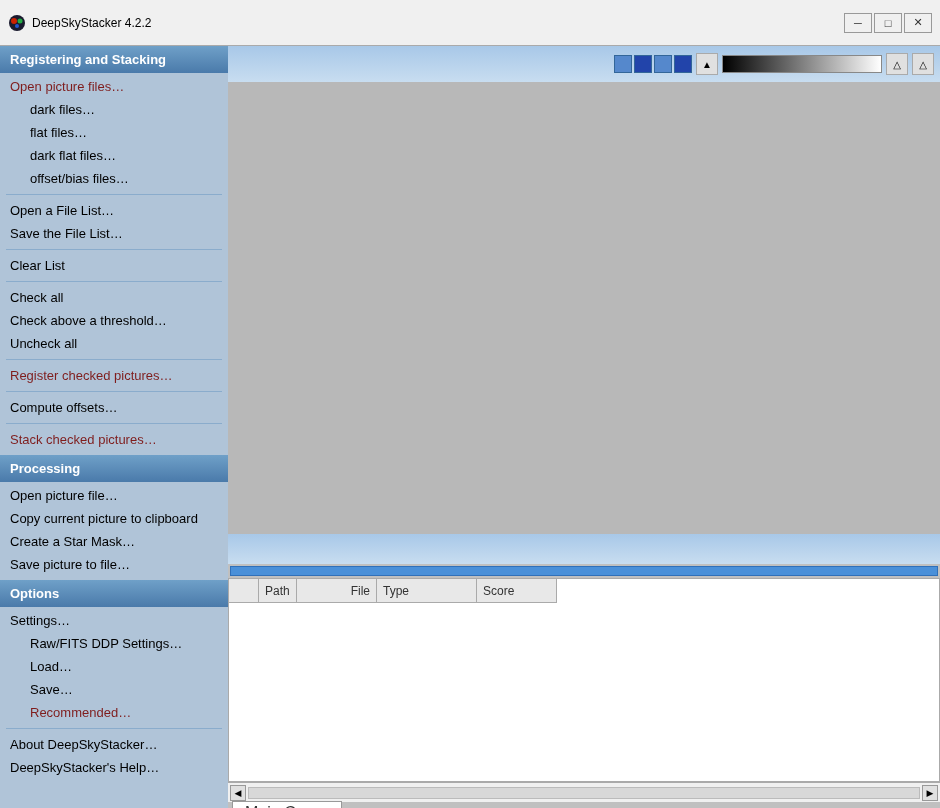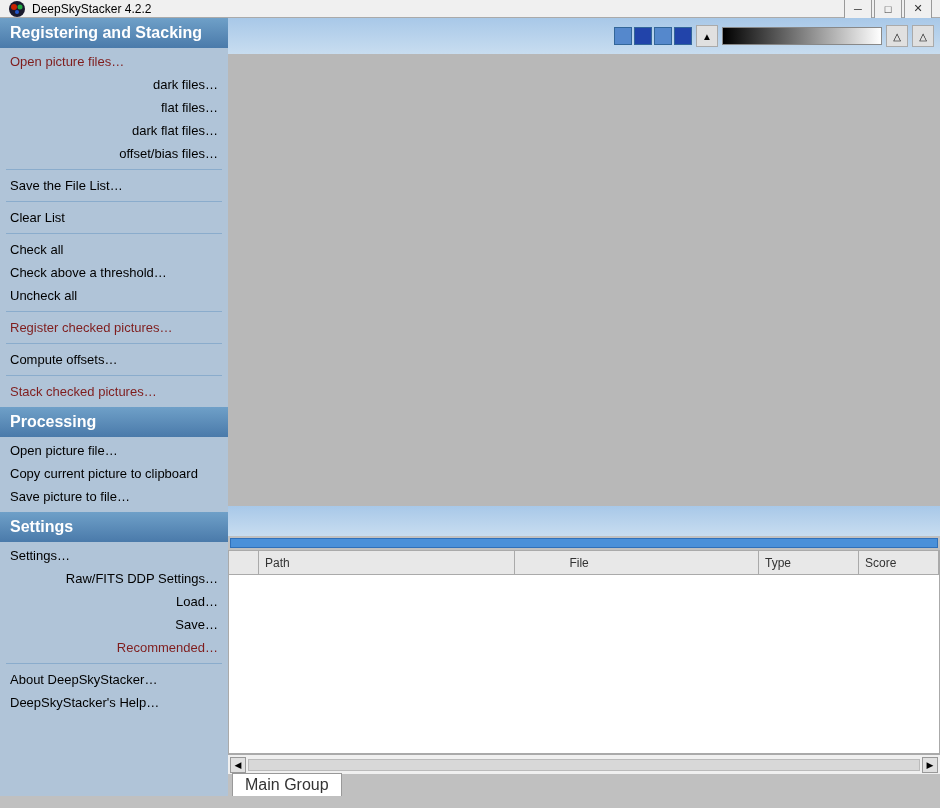"DeepSkyStacker 4.2.2" .title-bar { height: 18px -> 46px }
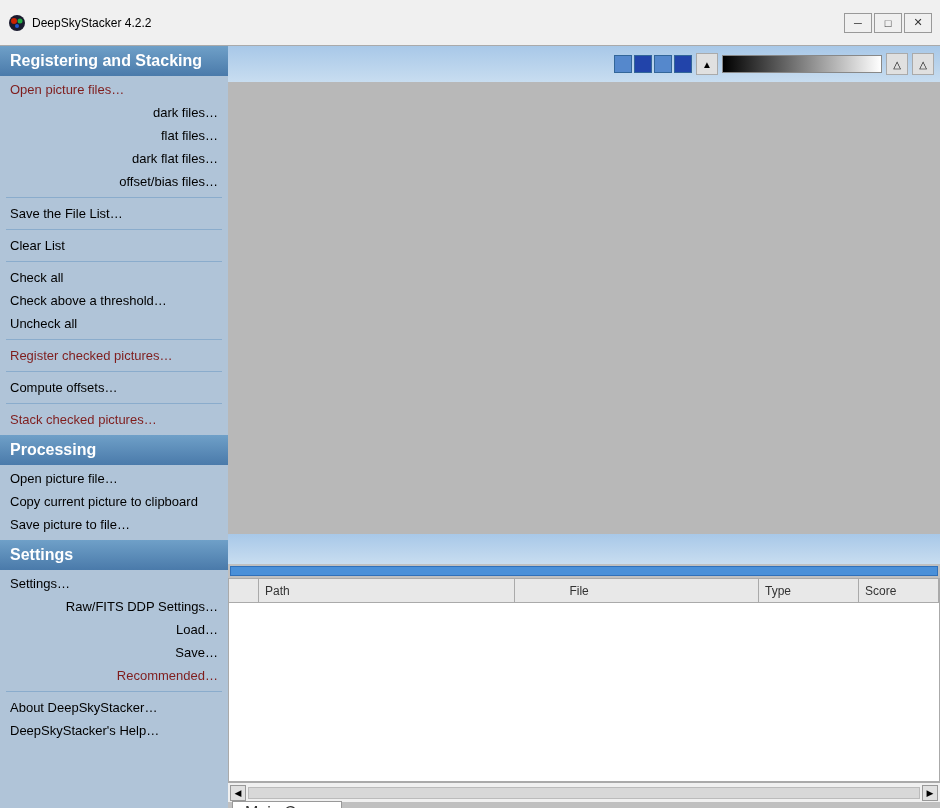"Registering and Stacking" .sidebar-section-header { font-size: 16px -> 13px }
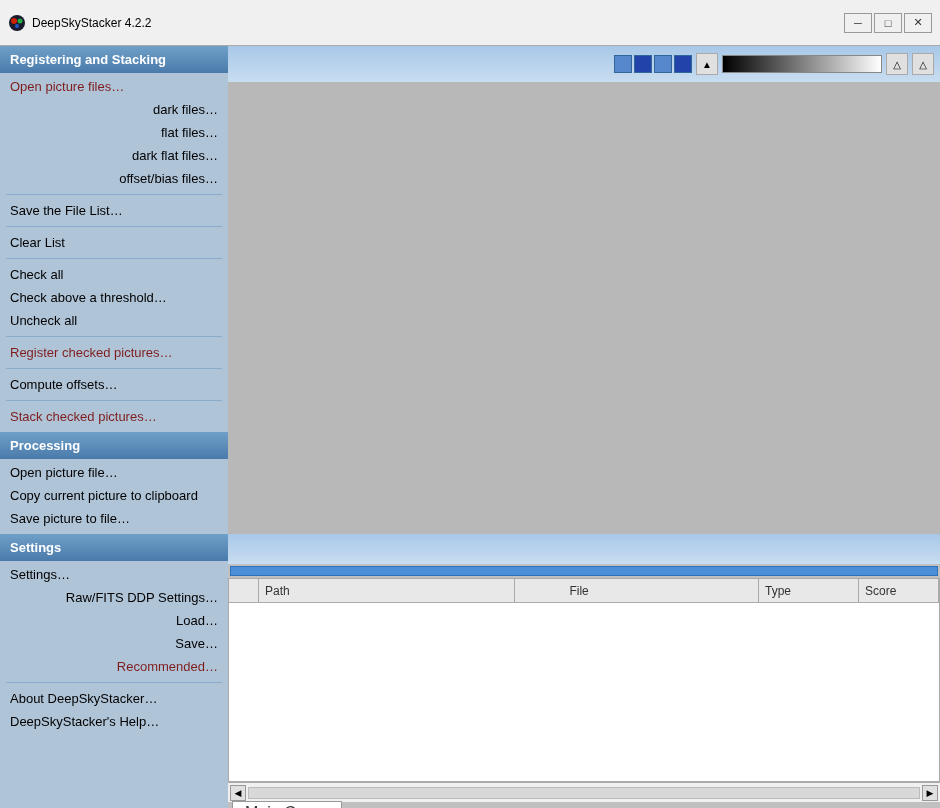"dark files…" .sidebar-item.indented { text-align: right -> none }
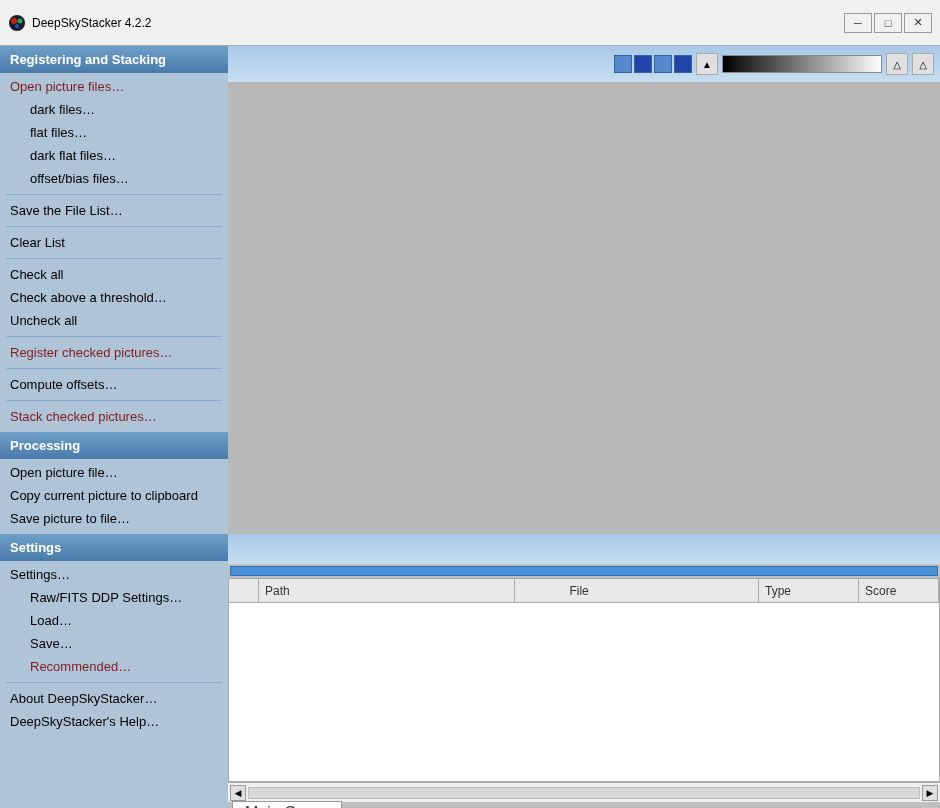"Open a File List…" div.sidebar-item { html: none -> <div>Open a File List…</div> }
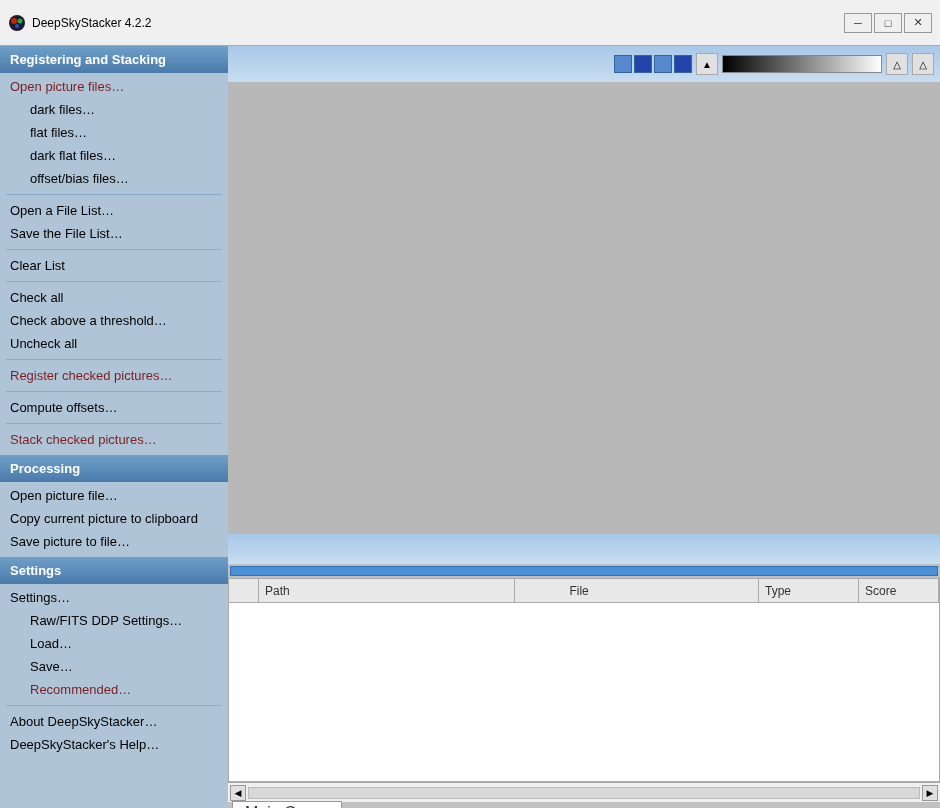"Create a Star Mask…" div.sidebar-item { html: none -> <div>Create a Star Mask…</div> }
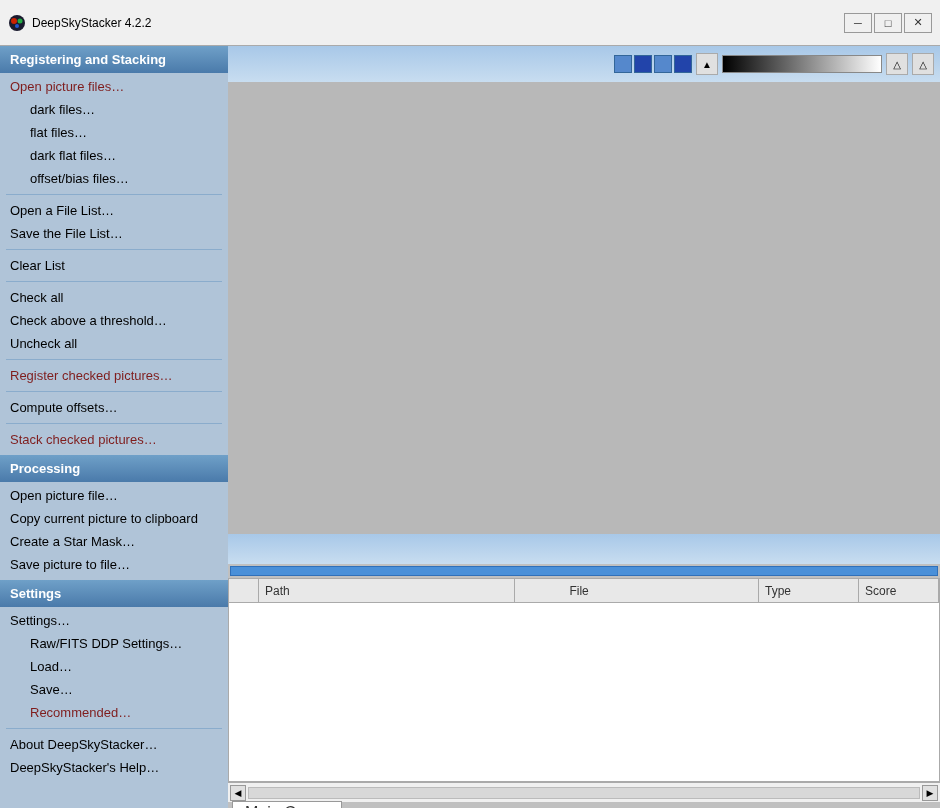"Settings" div.sidebar-section-header { text: Settings -> Options }
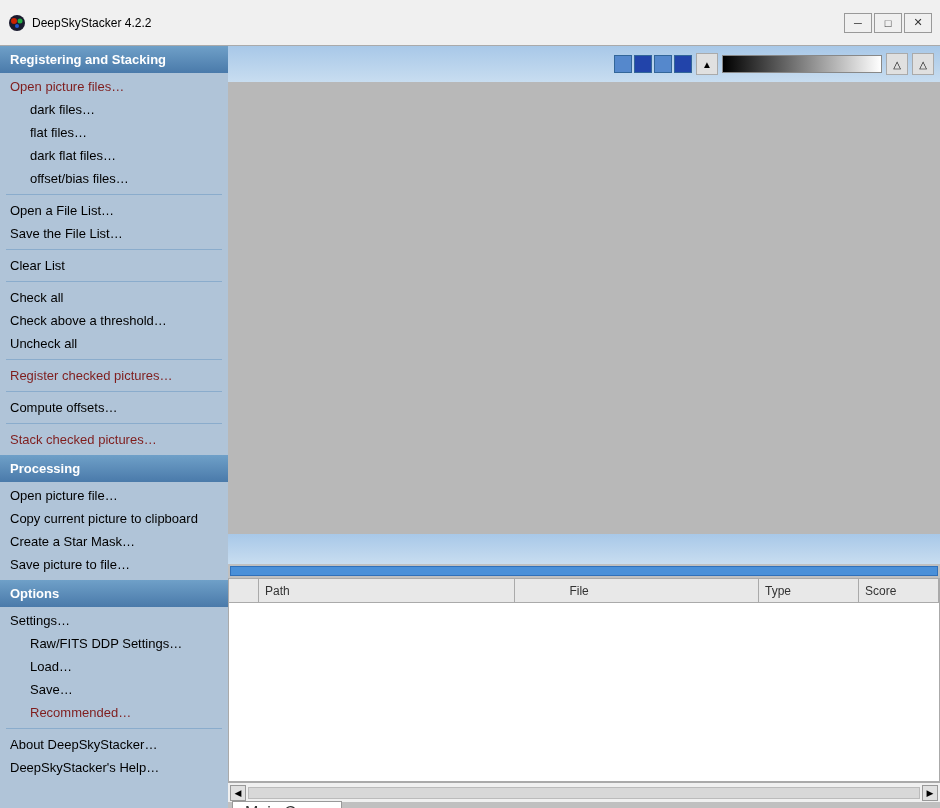"Path" .table-container { flex-direction: column -> row }
